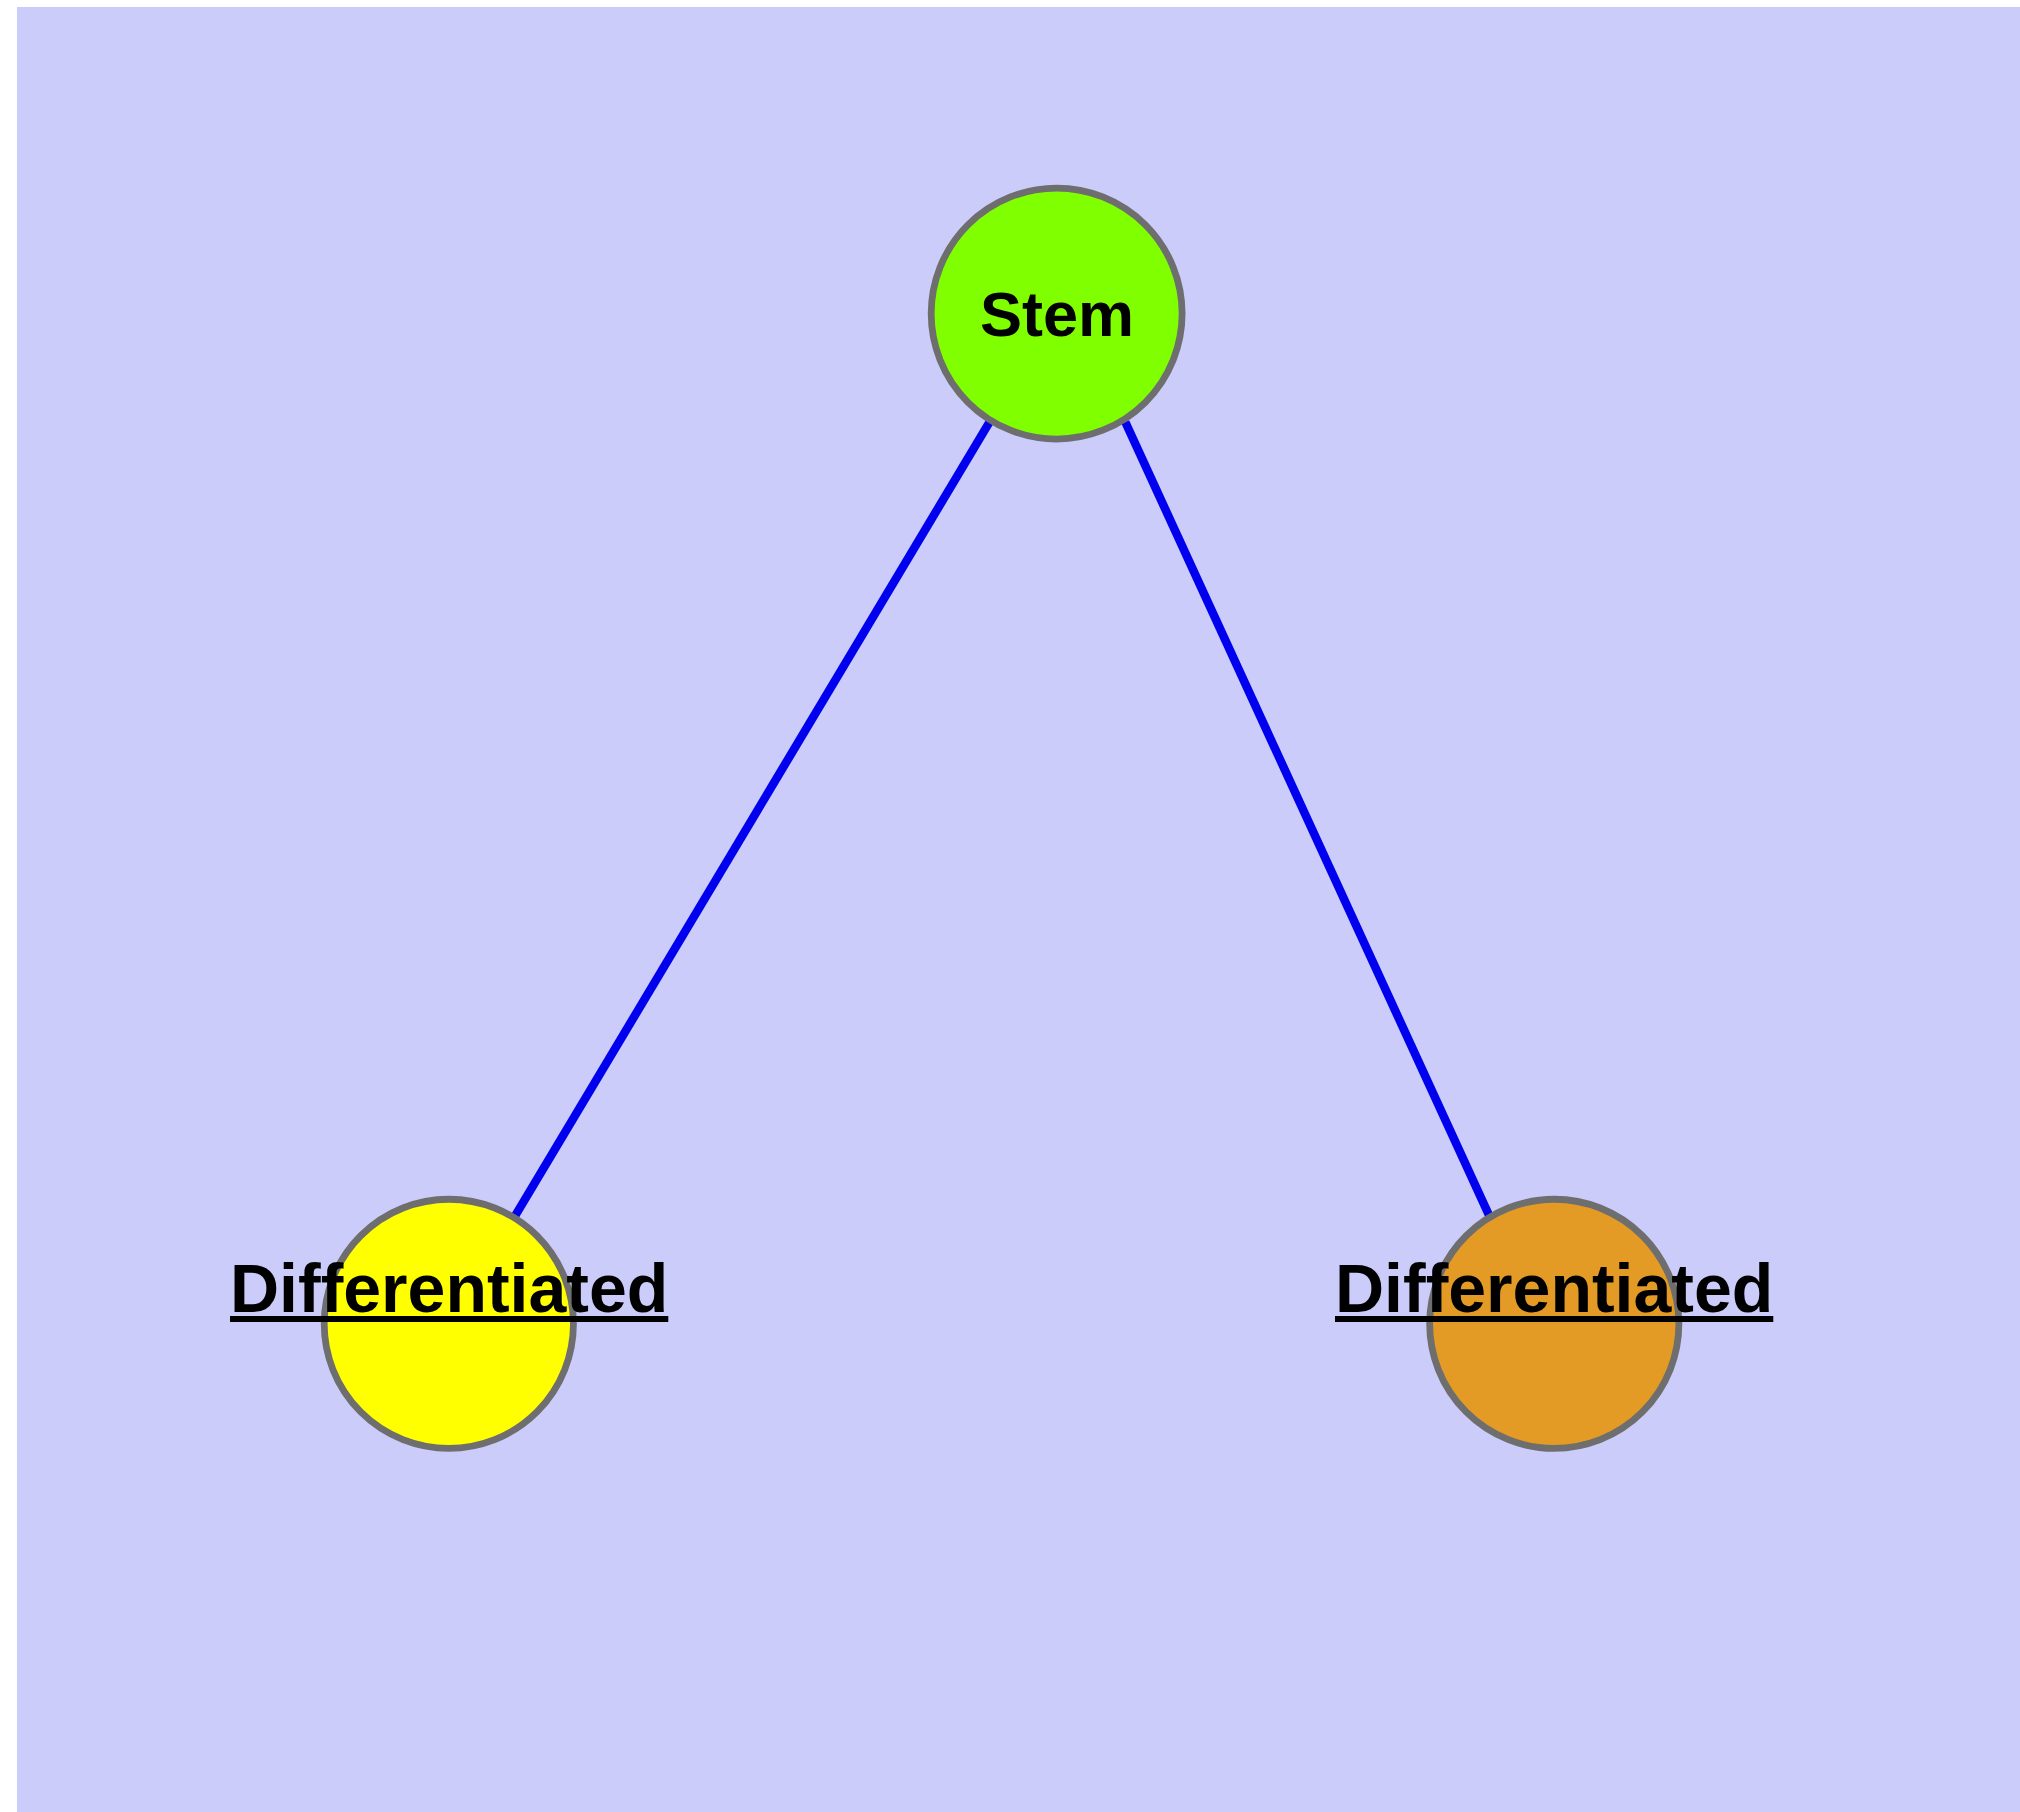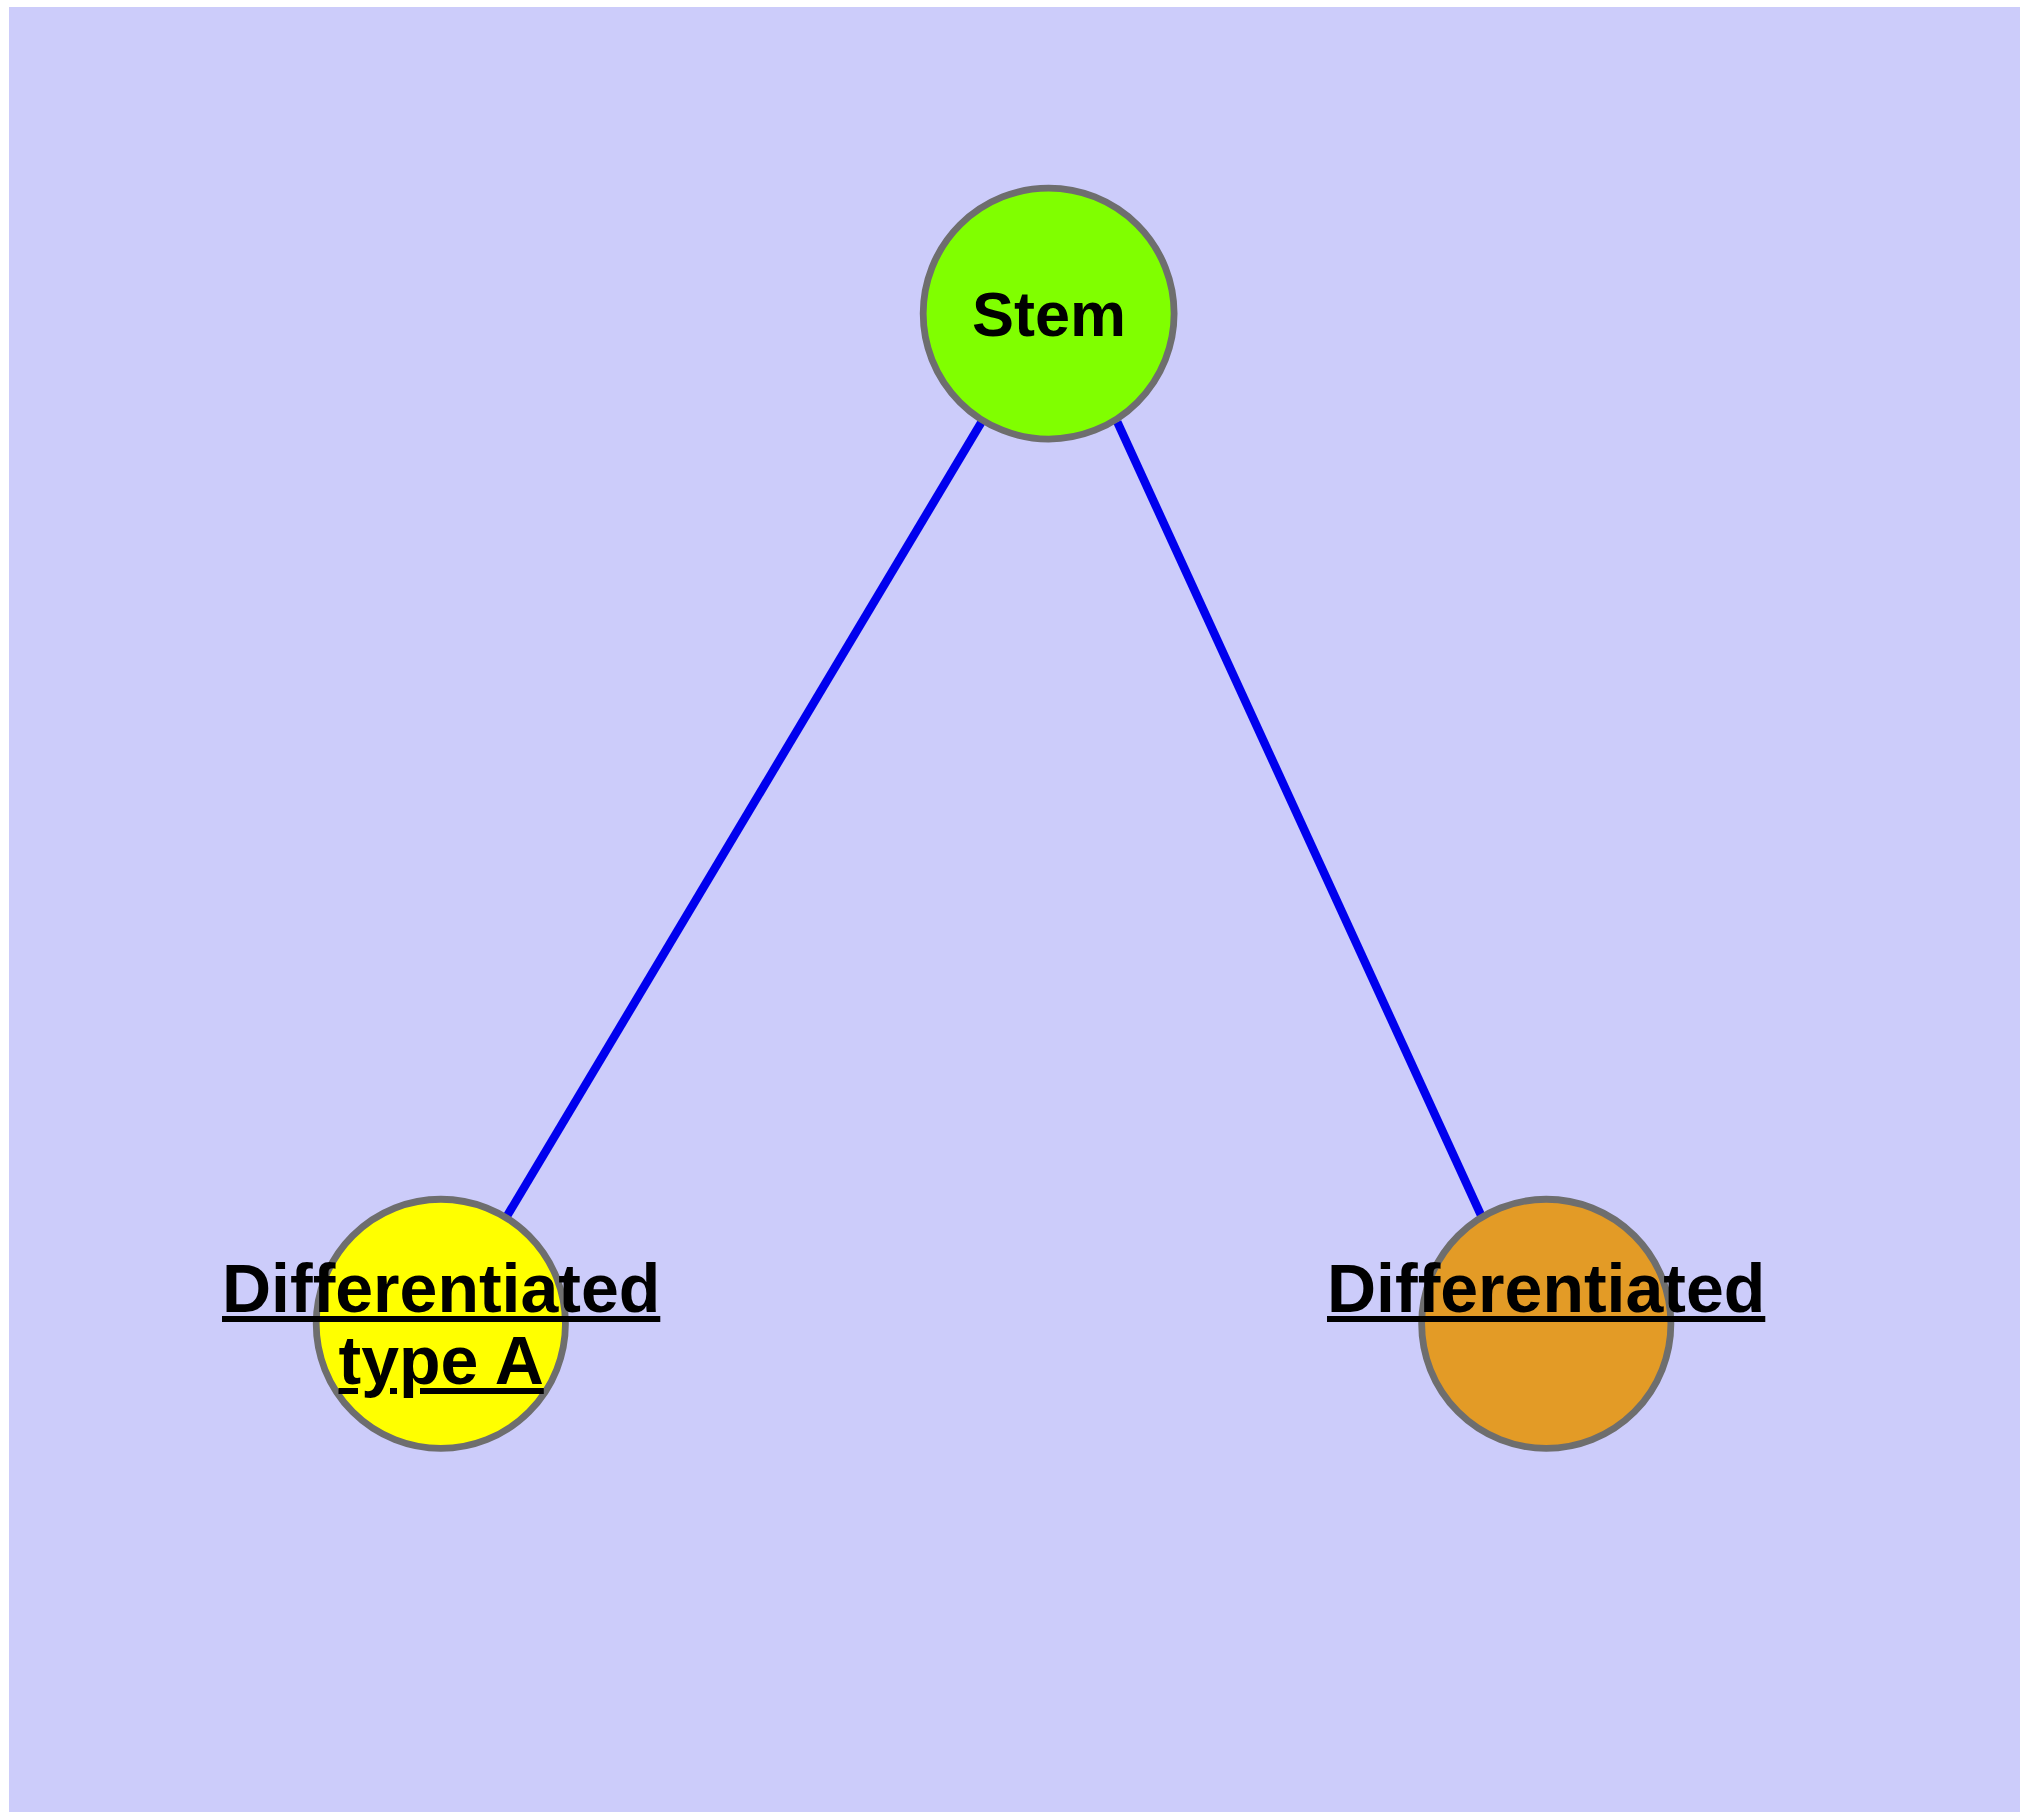"Stem" #graph-canvas { left: 0 -> 8px }
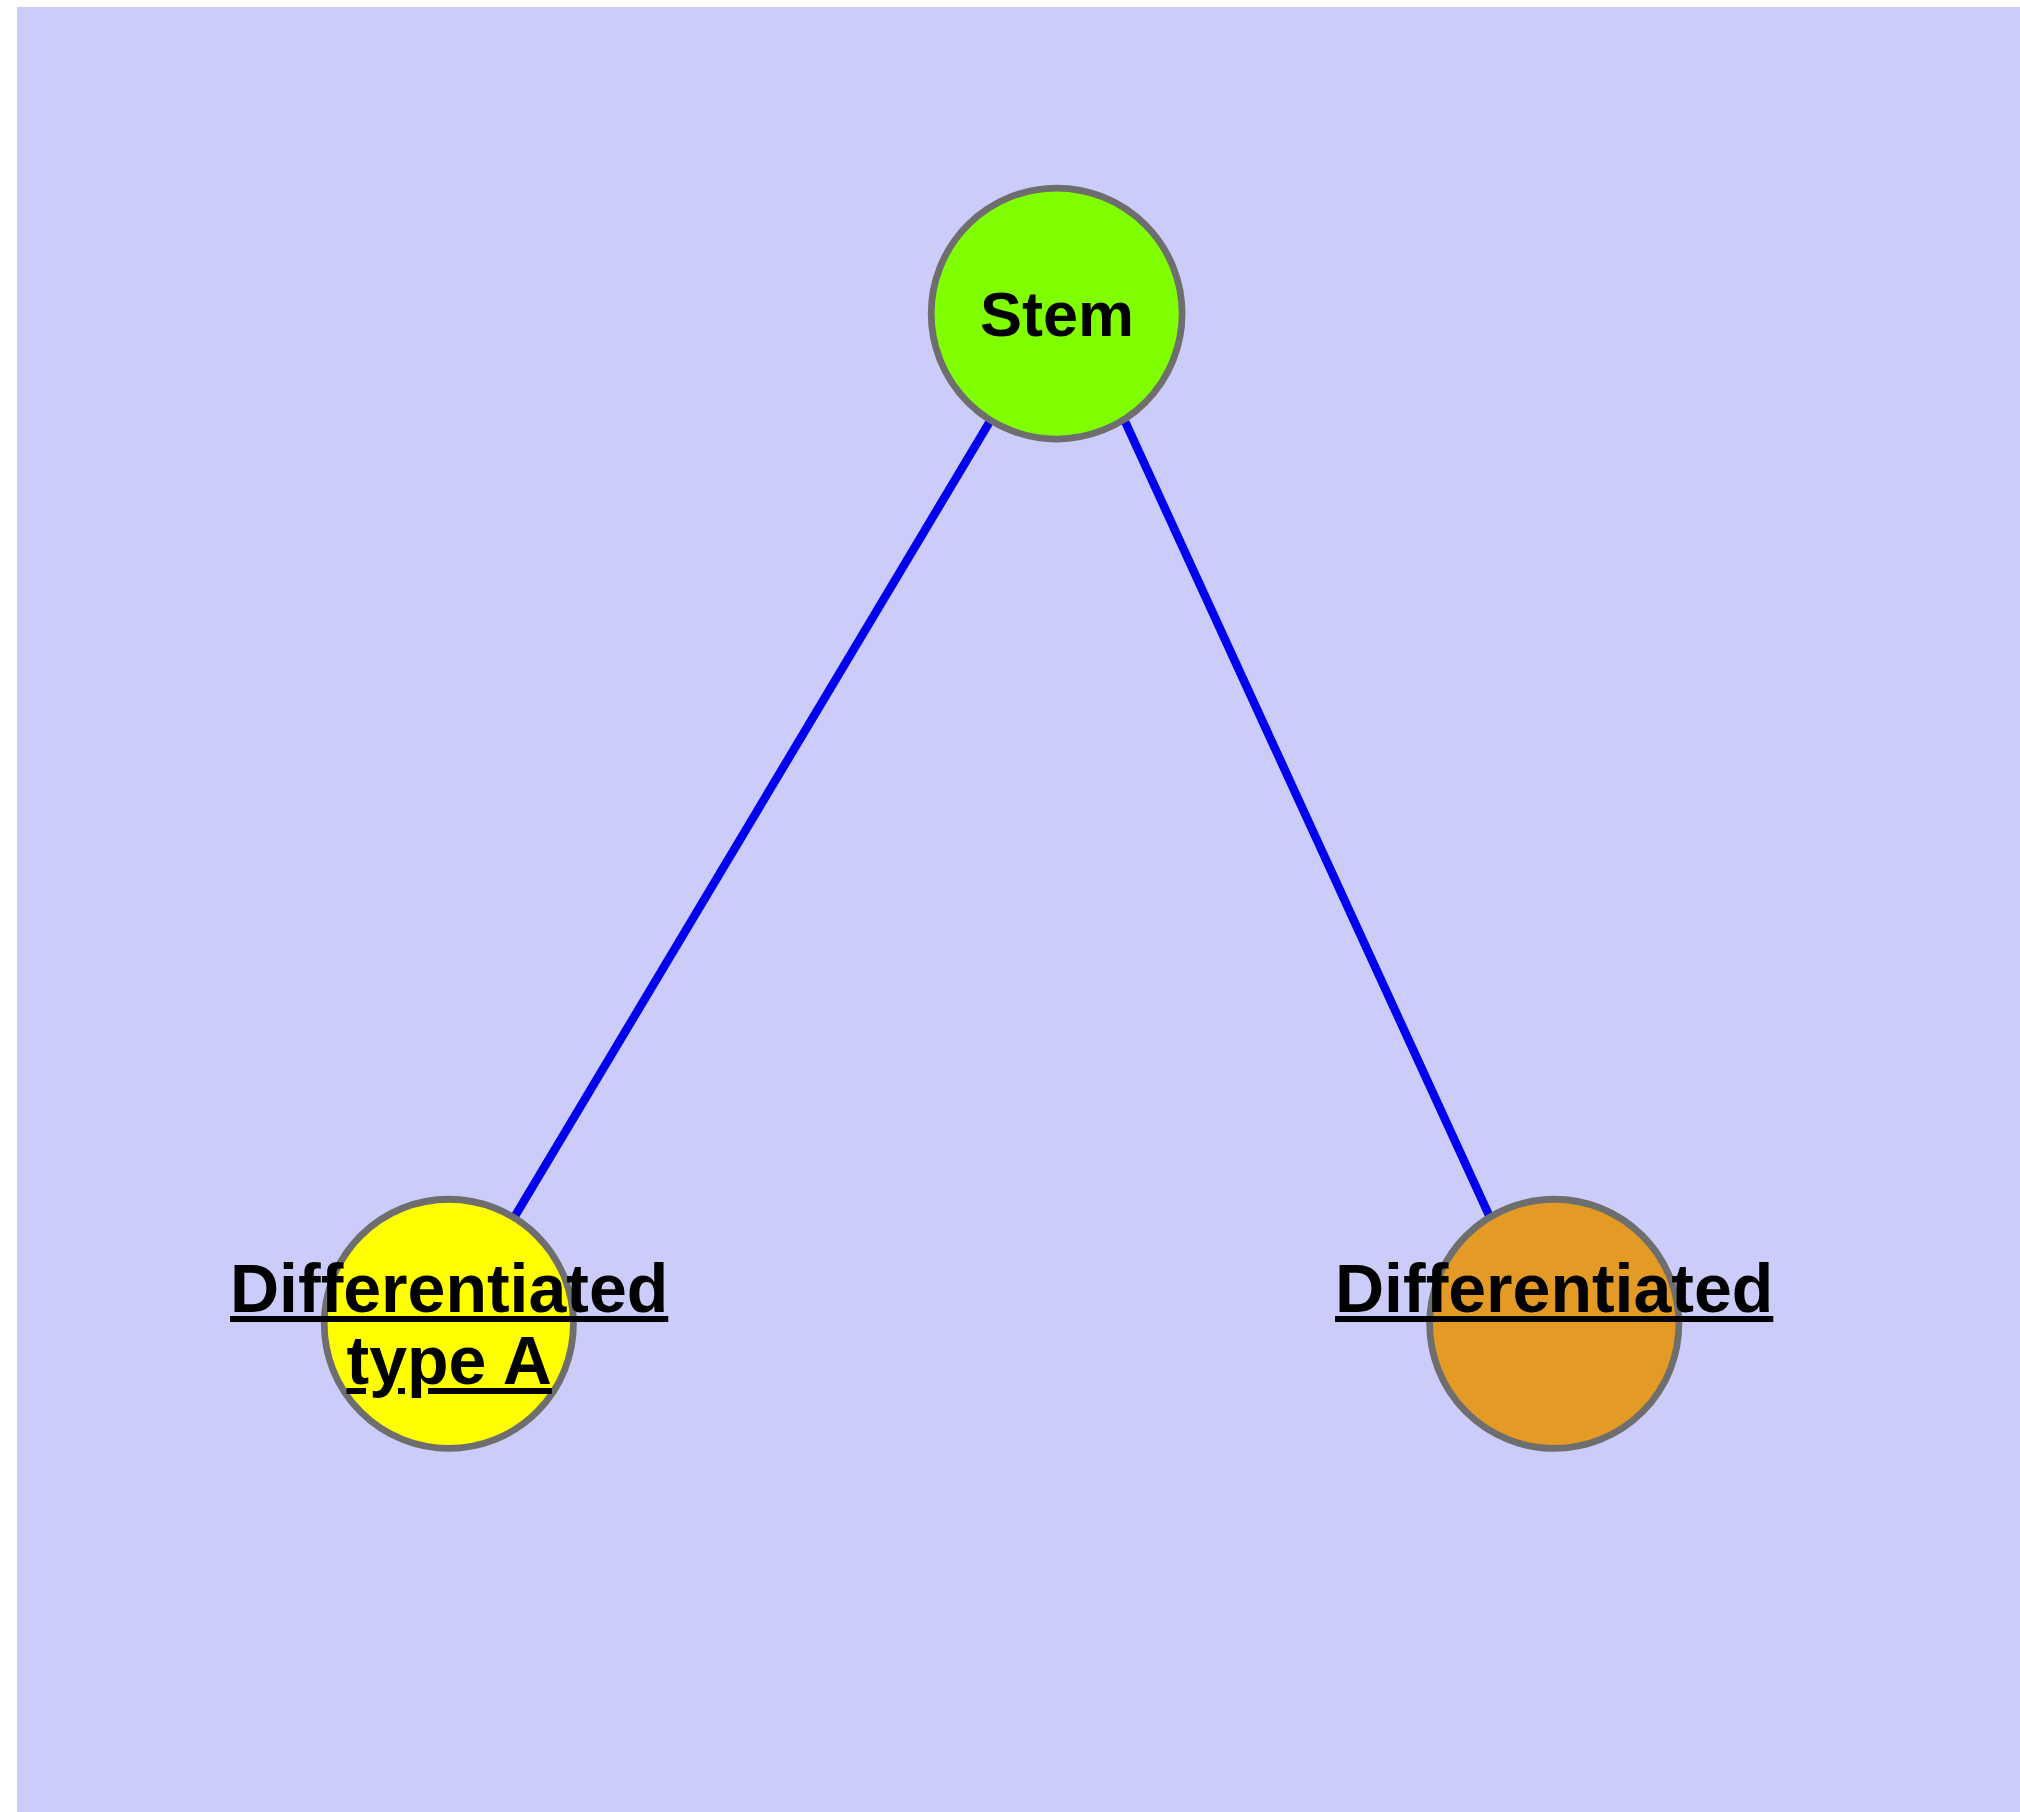"type A" div { html: <div>type A</div> -> none }
